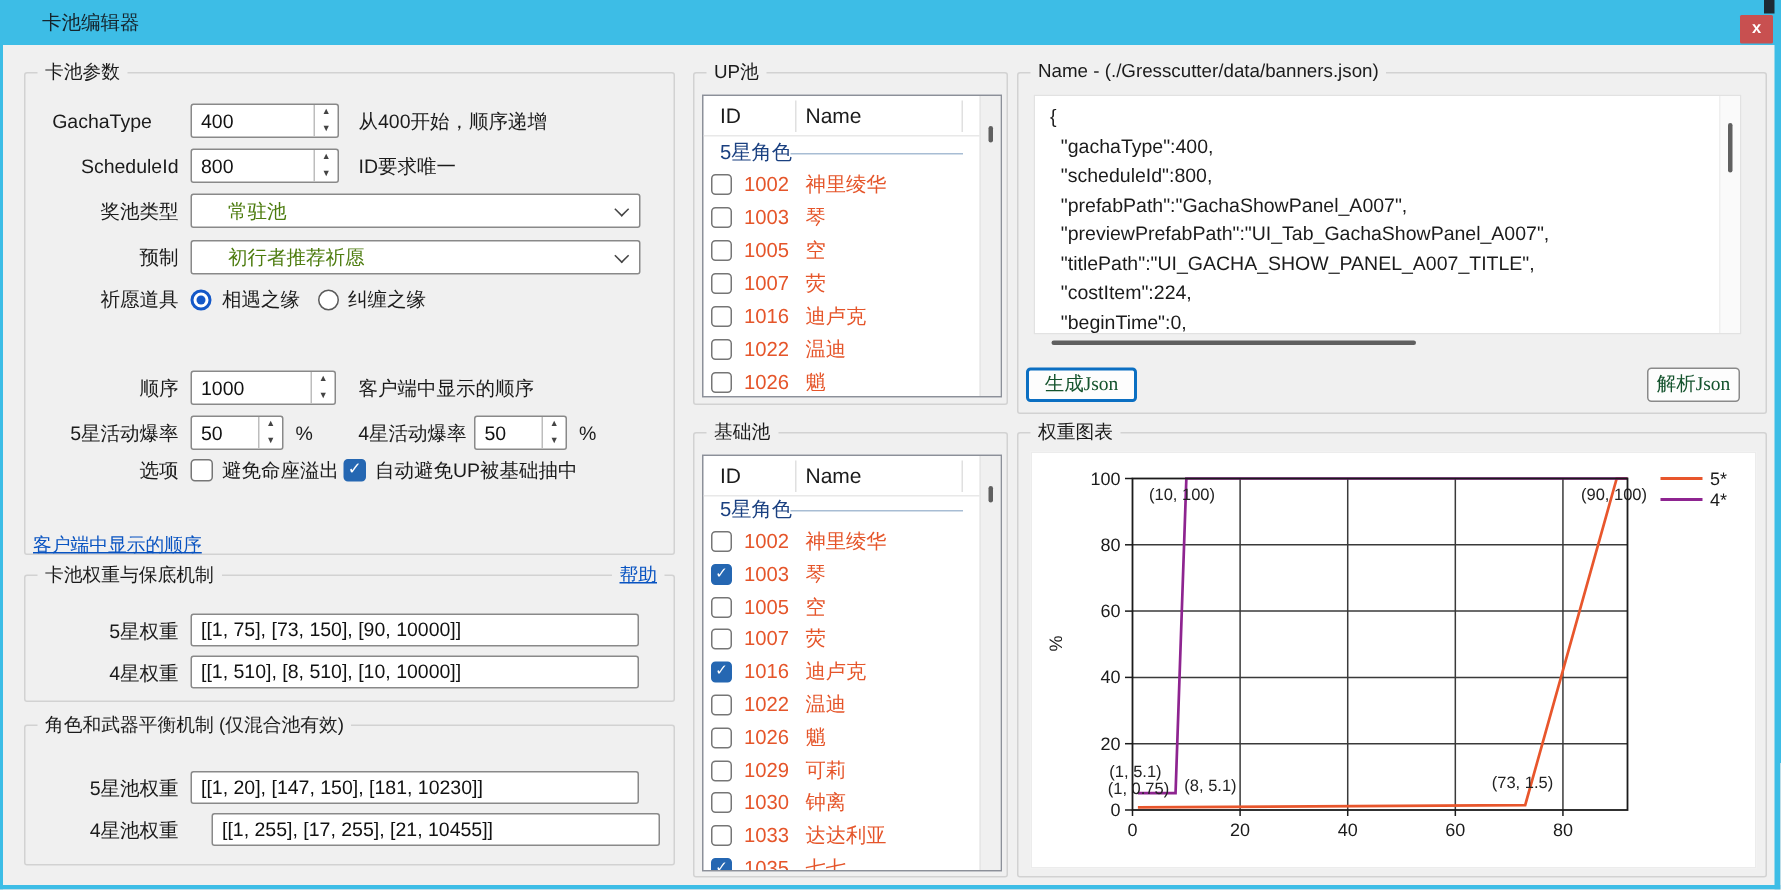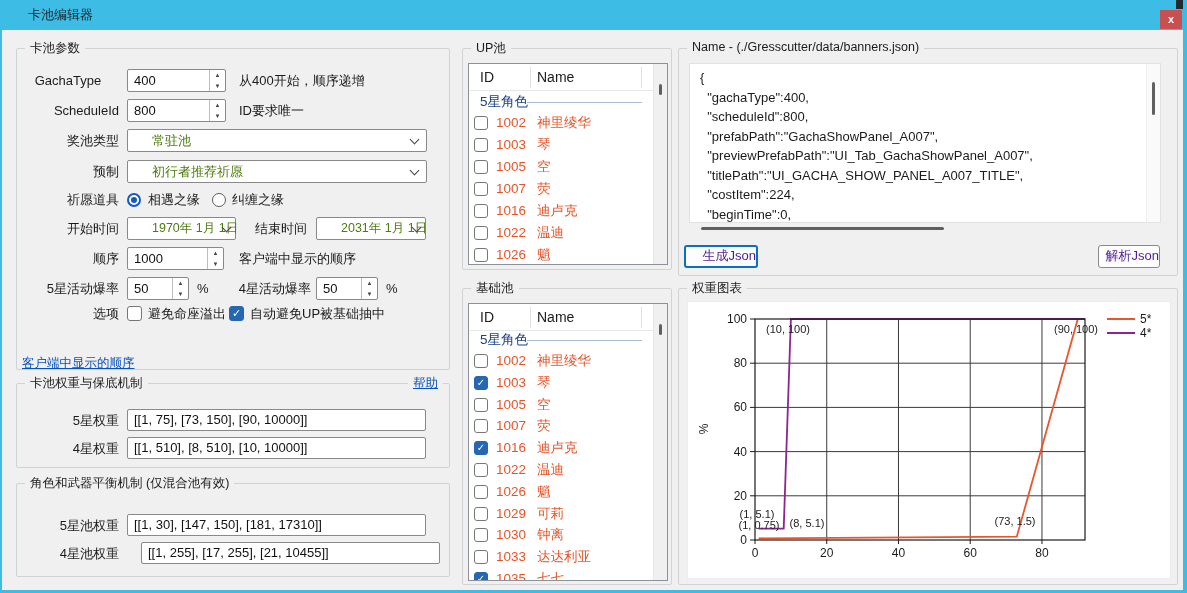"开始时间" div.row { html: <div> <span>开始时间</span> <span> <span>1970年 1月 1日</span> <span></span> </span> <span>结束时间</span> <span> <span>2031年 1月 1日</span> <span></span> </span> </div> -> none }
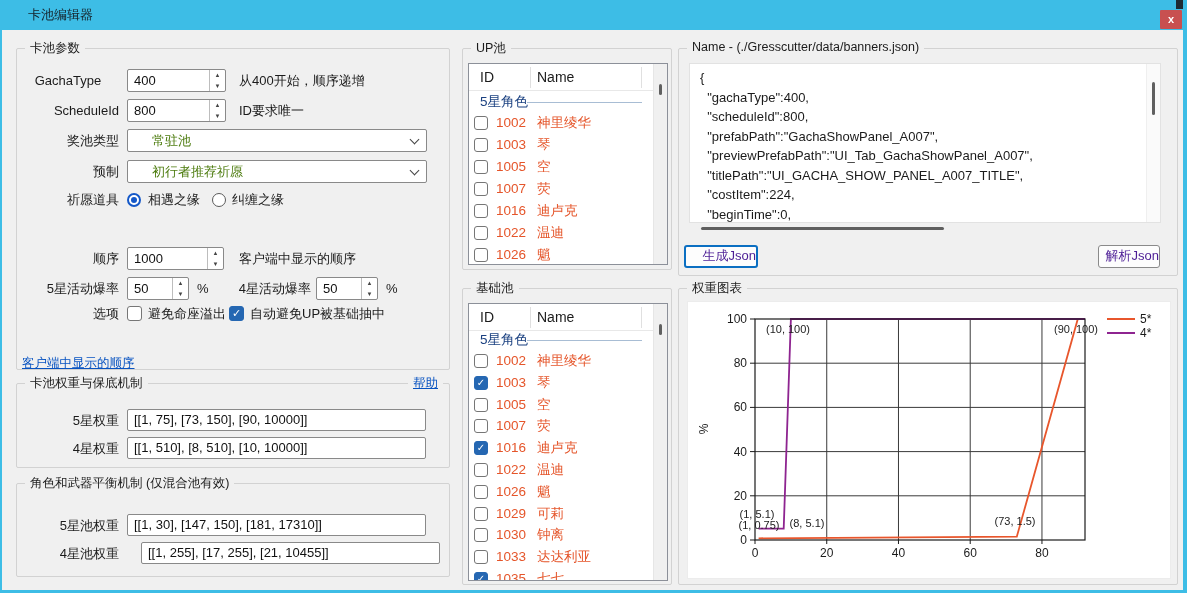"生成Json" .btn { color: #4c1d95 -> #14532d; font-family: none -> Liberation Serif, serif; text-align: right -> center }
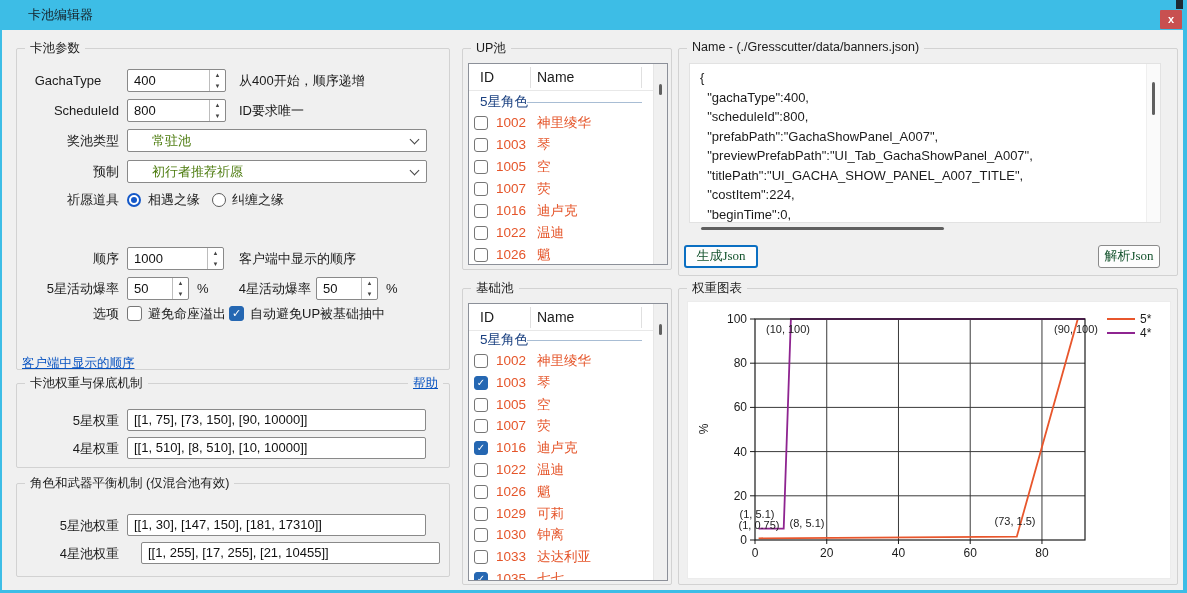"[[1, 30], [147, 150], [181," span.val { text: 30], [147, 150], [181, 17310 -> 20], [147, 150], [181, 10230 }
